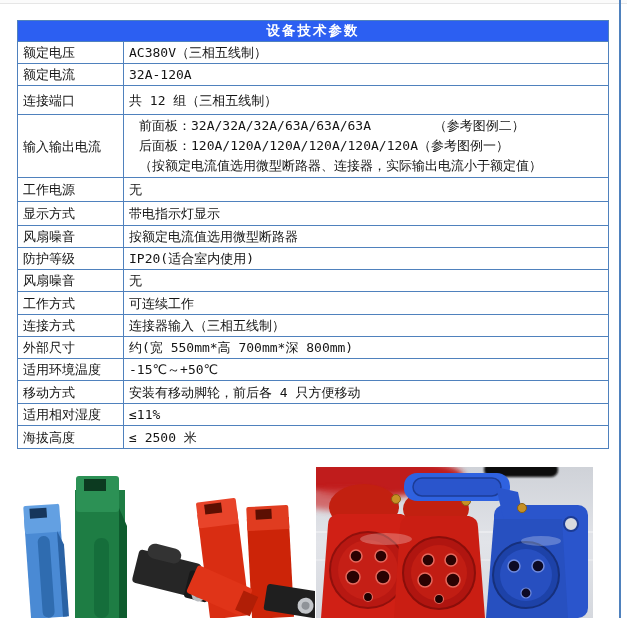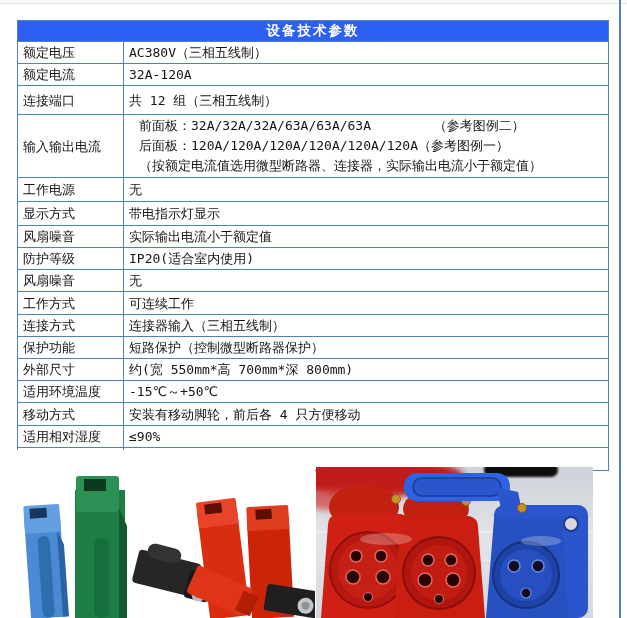"实际输出电流小于额定值" td.value-cell { text: 实际输出电流小于额定值 -> 按额定电流值选用微型断路器 }
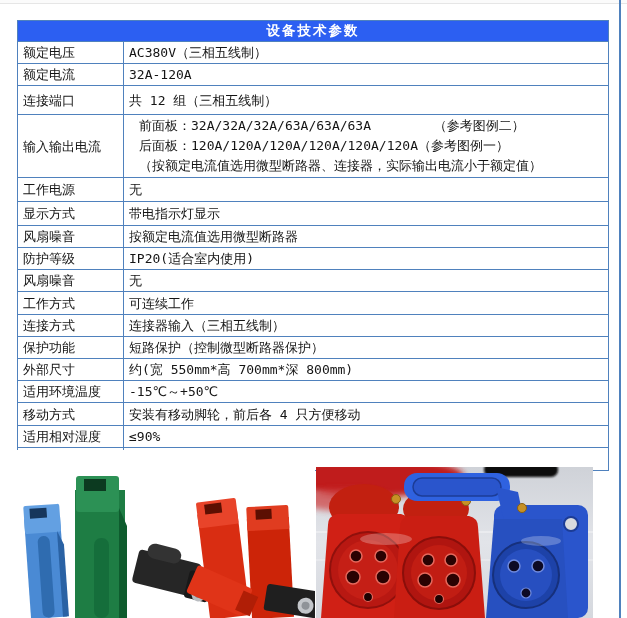"保护功能" tr { html: <tr> <td>保护功能</td> <td>短路保护（控制微型断路器保护）</td> </tr> -> none }
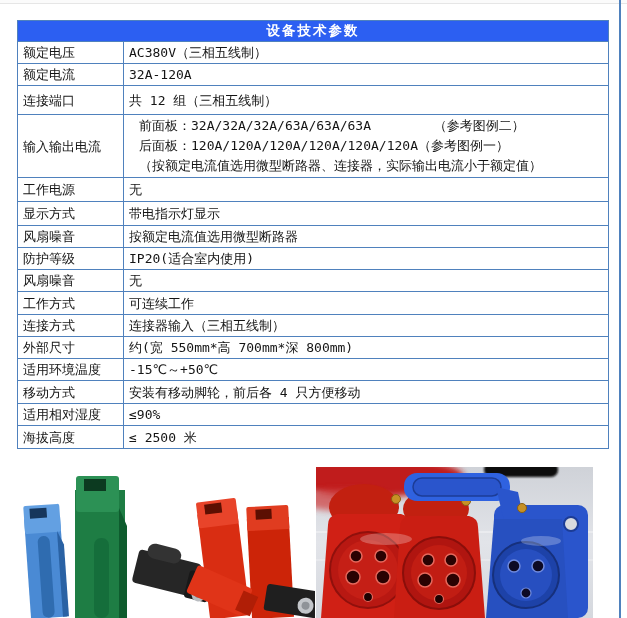"≤90%" td.value-cell { text: 90% -> 11% }
